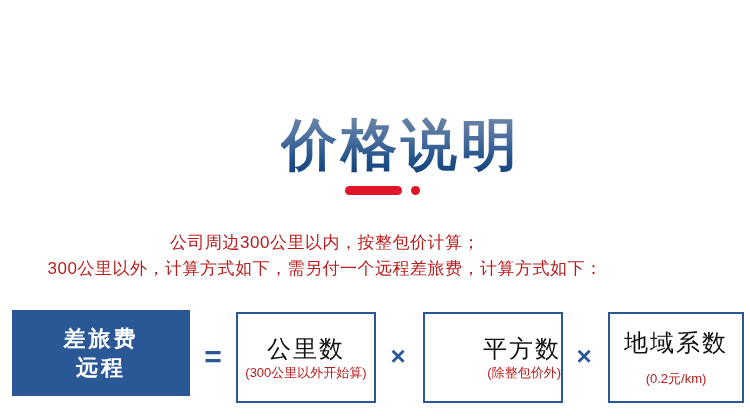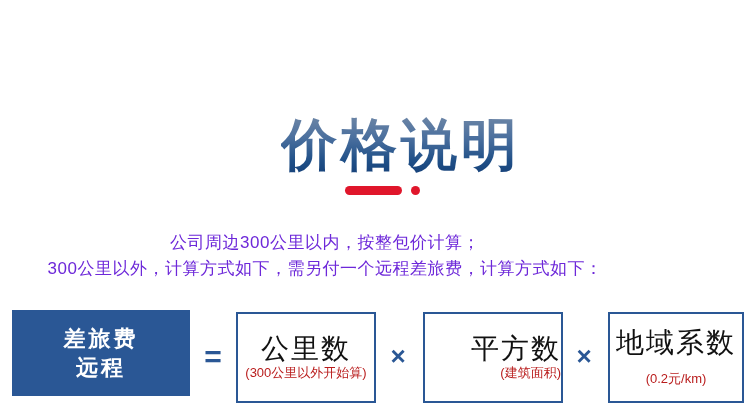"公司周边300公里以内，按整包价计算；" .desc { color: #6d28d9 -> #b91c1c }
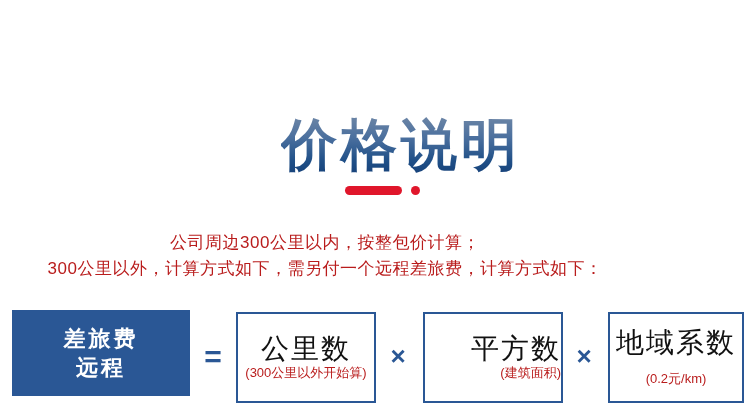"公里数" .term-main { font-size: 28px -> 24px }
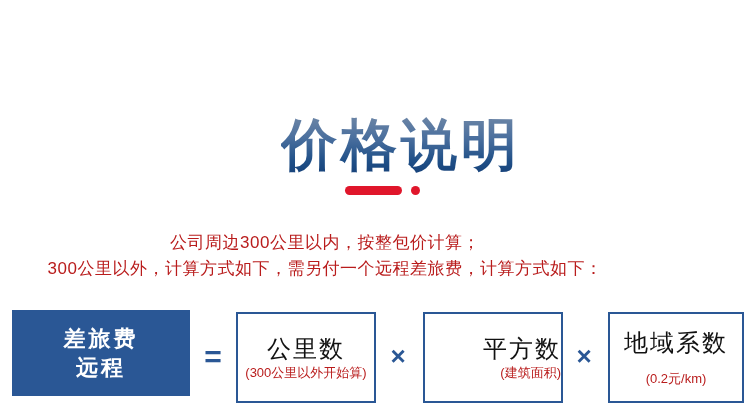"(建筑面积)" span.term-sub { text: 建筑面积 -> 除整包价外 }
